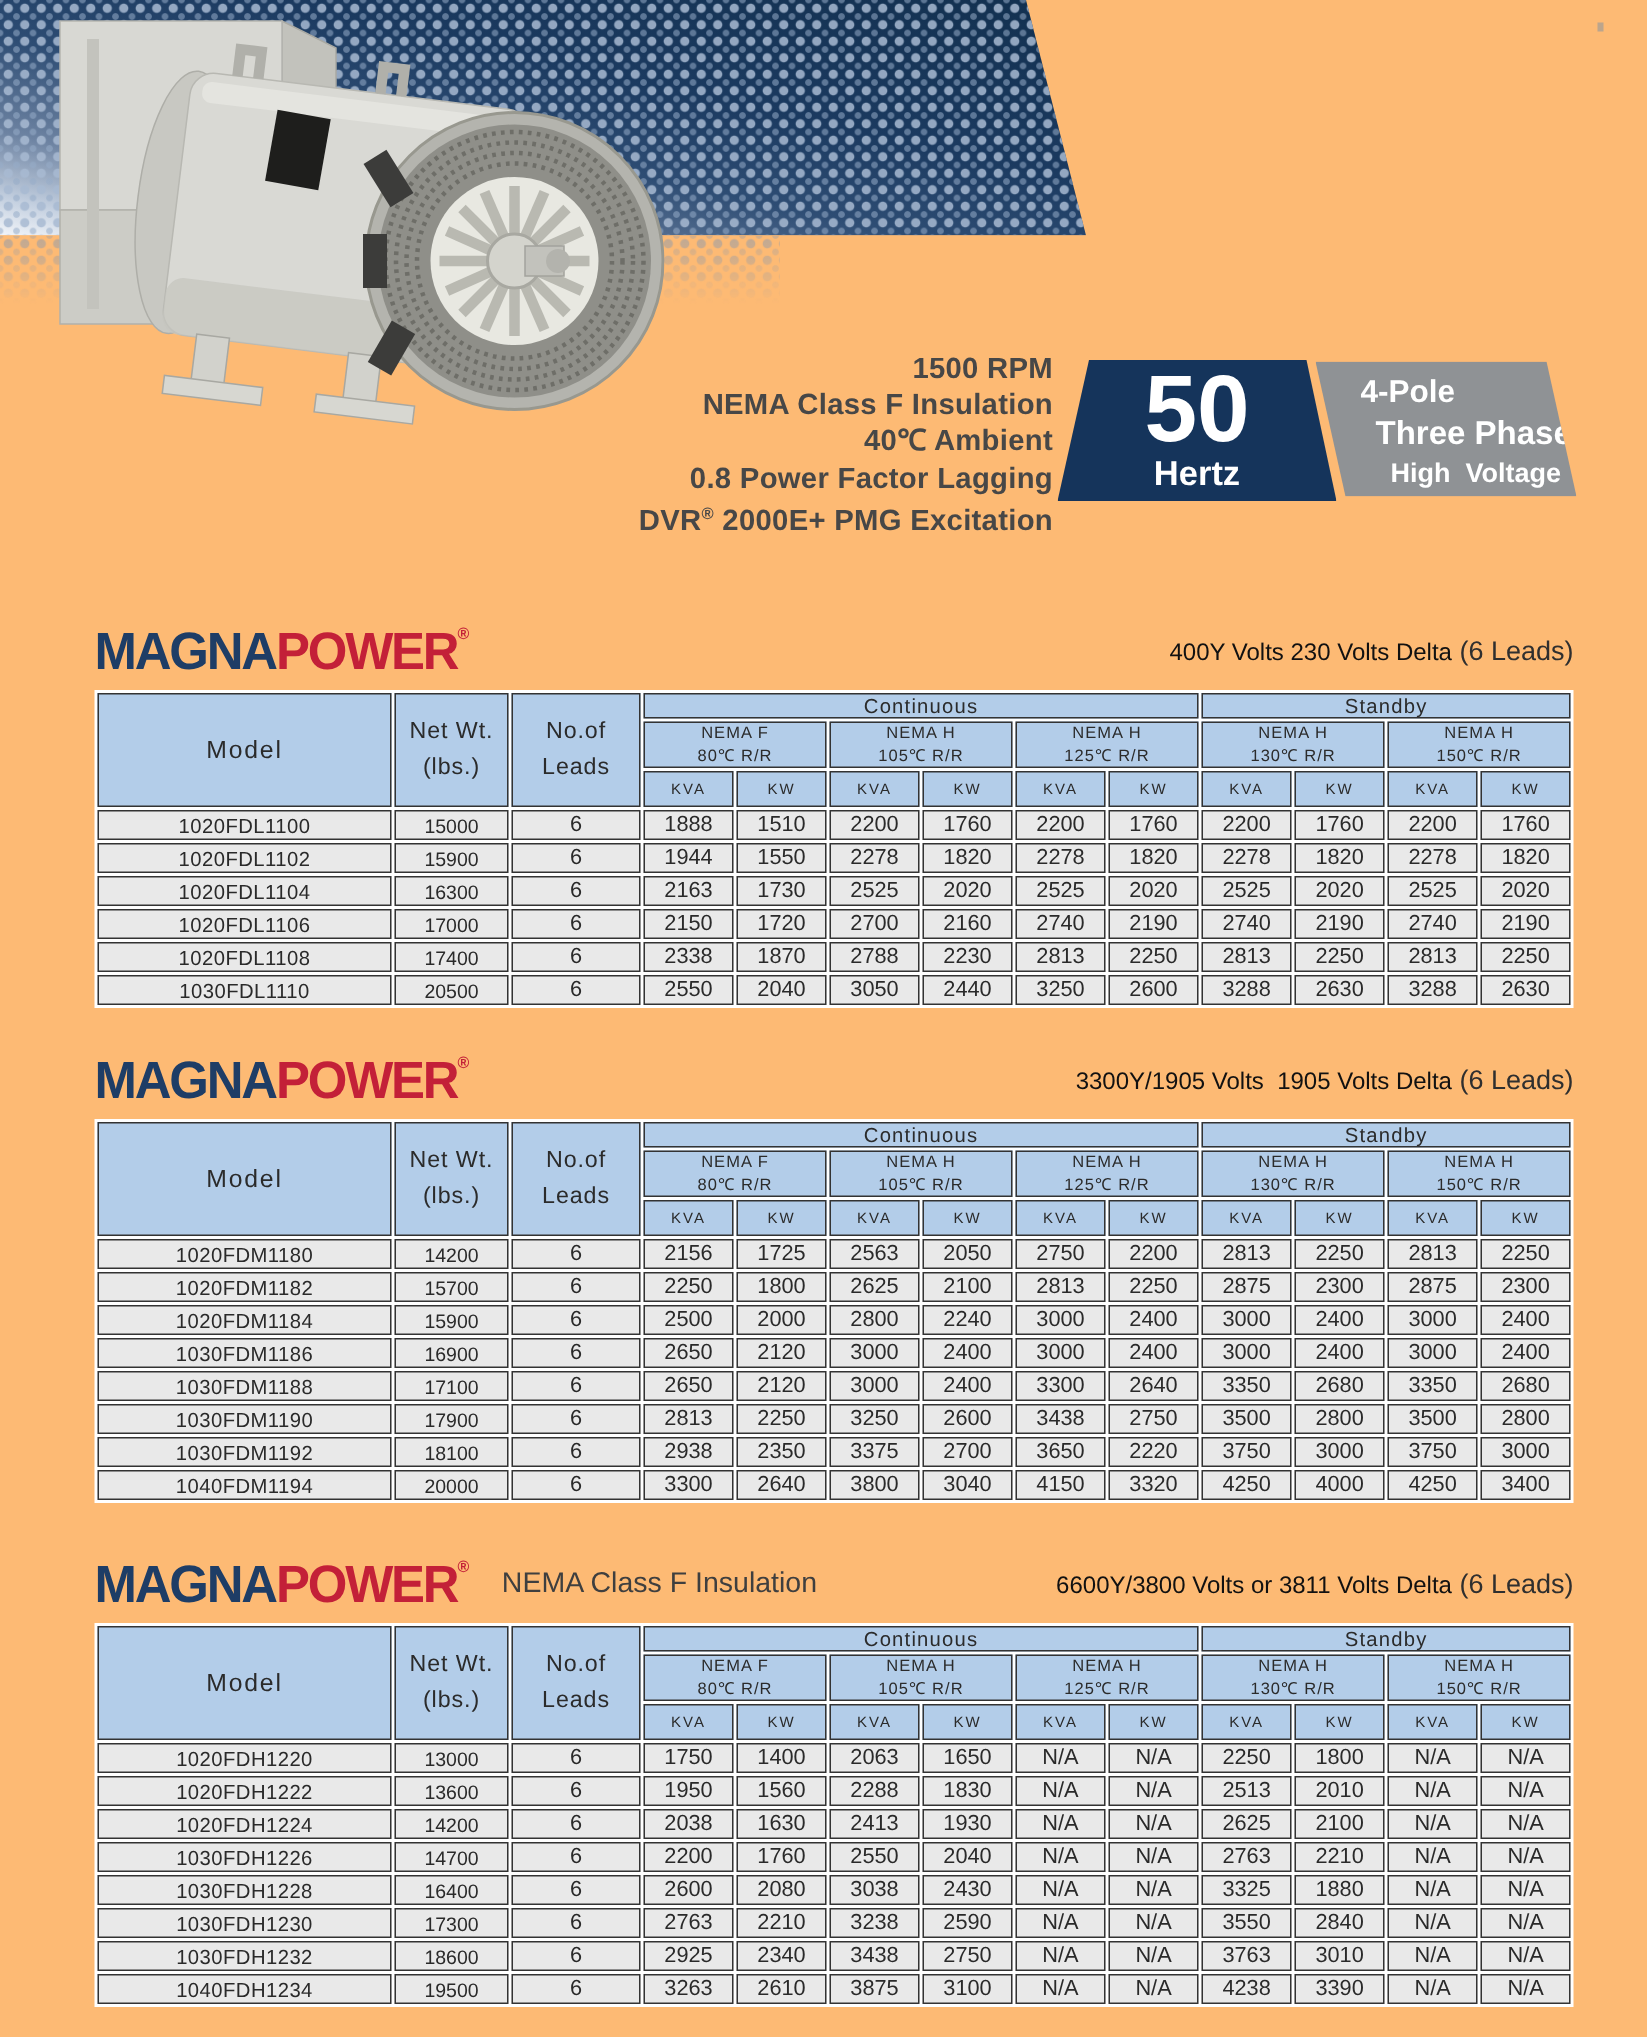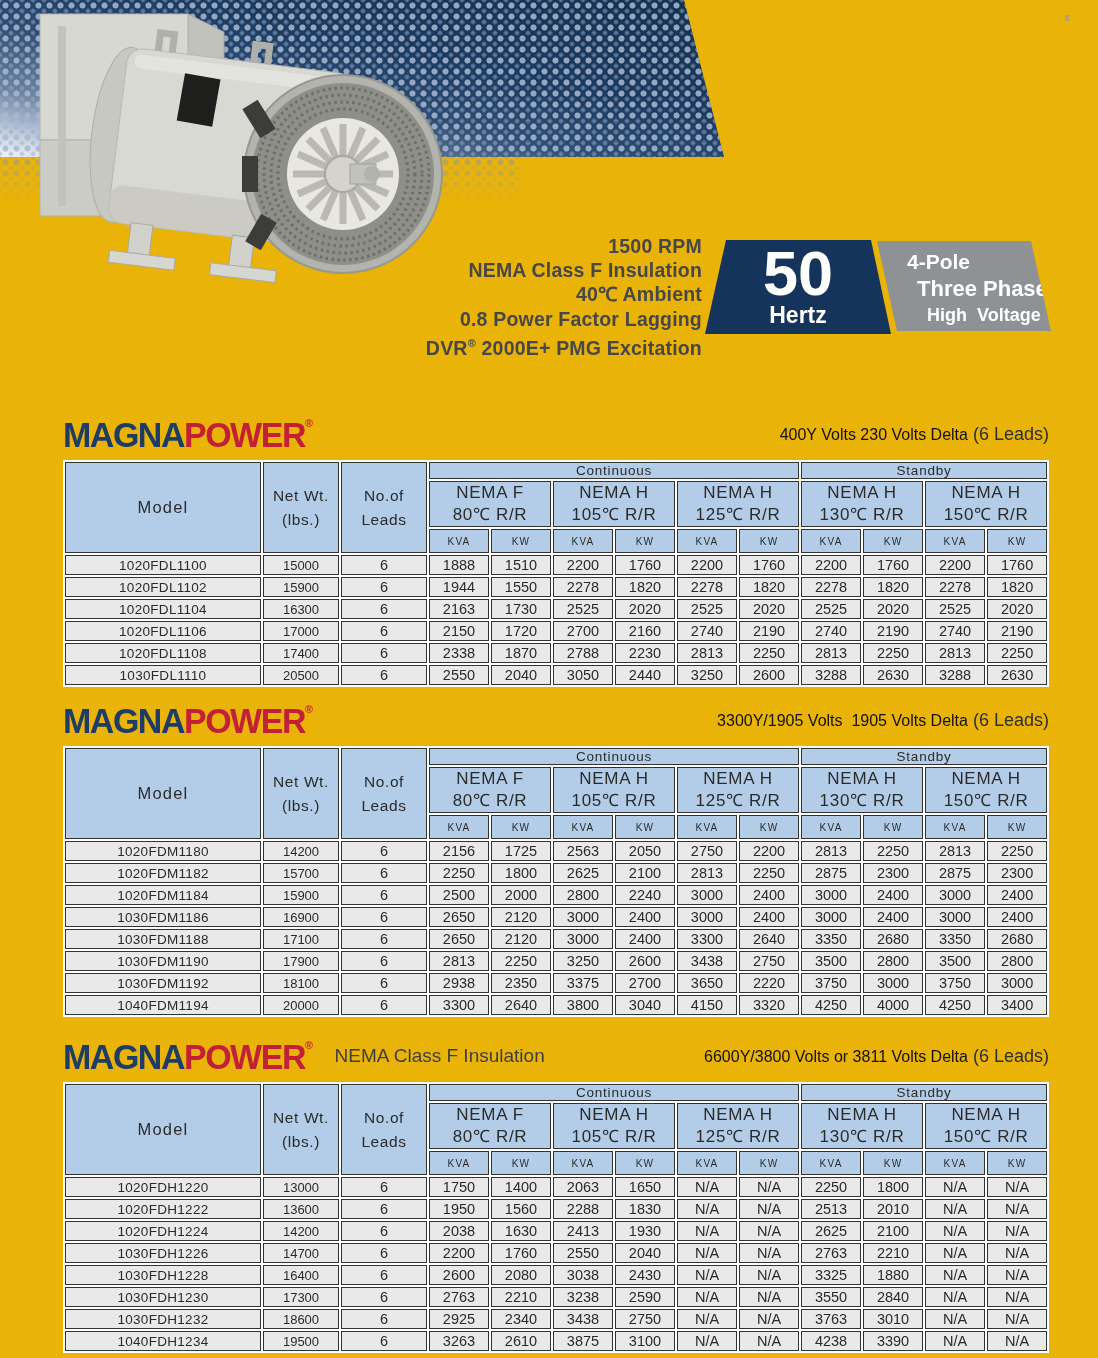"1500 RPM" #page { background: #eab308 -> #fdba74 }
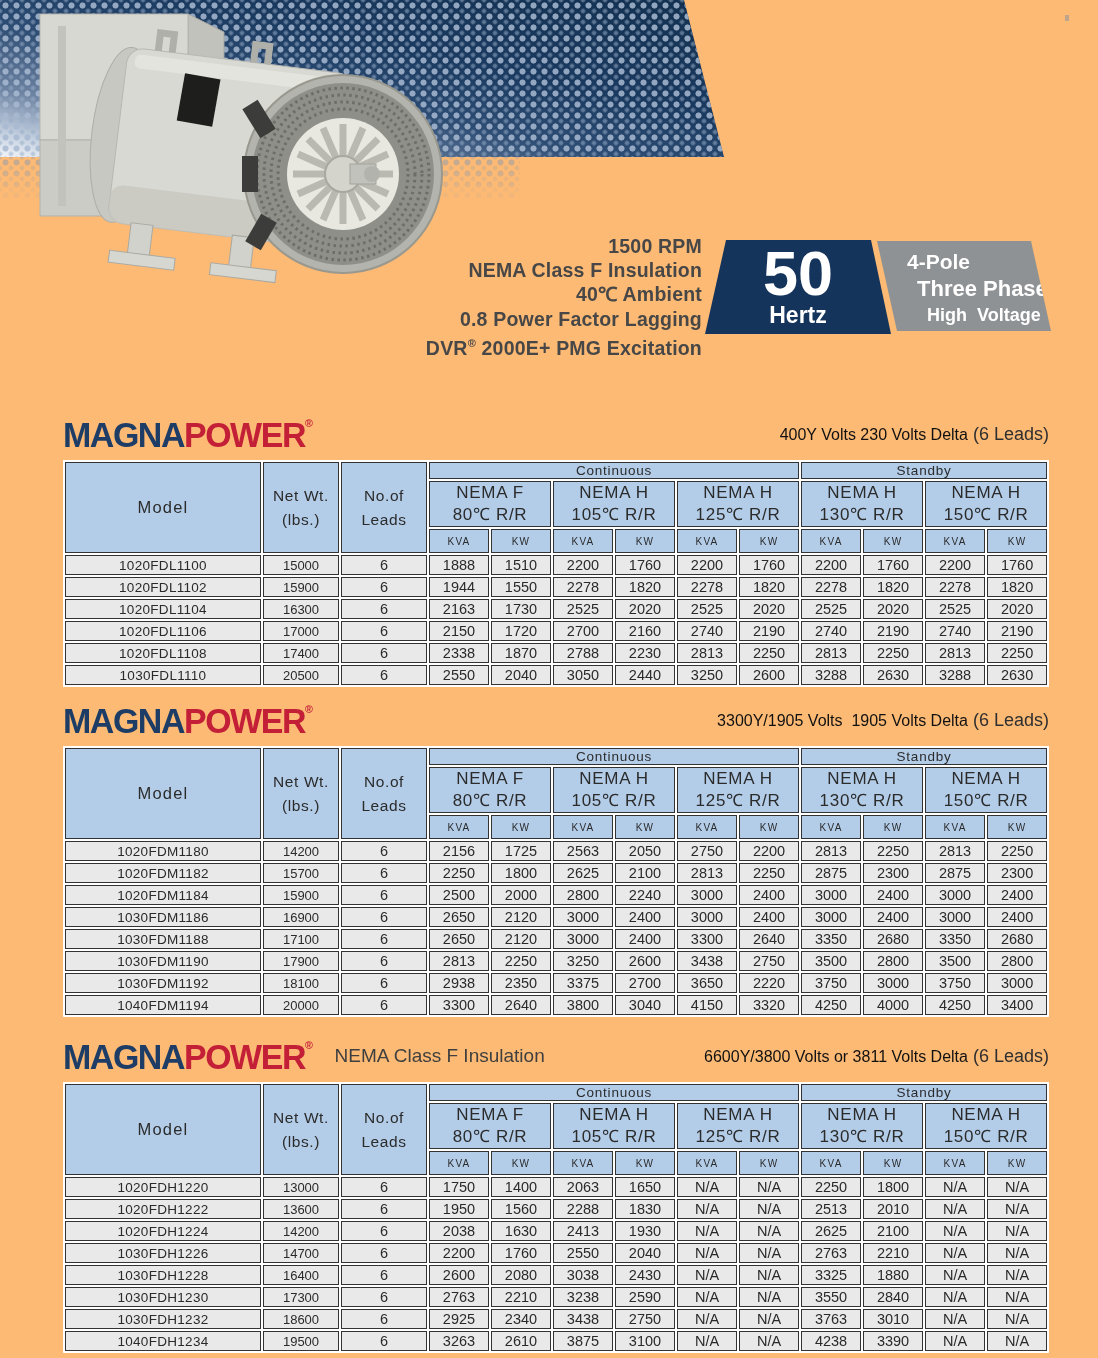"NEMA F" .h-nema { font-size: 17px -> 11px }
